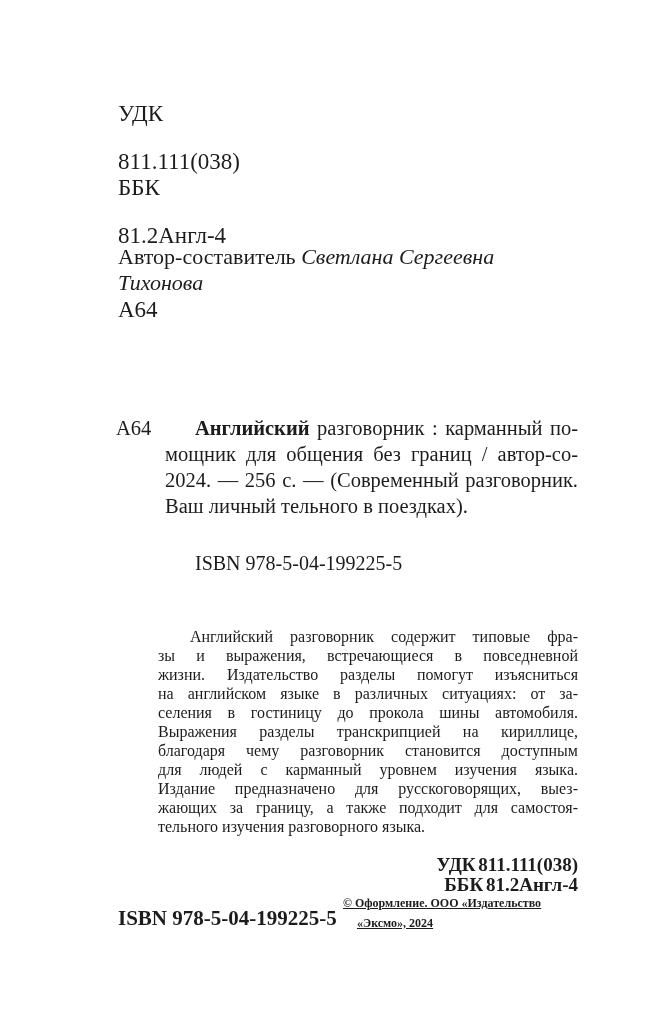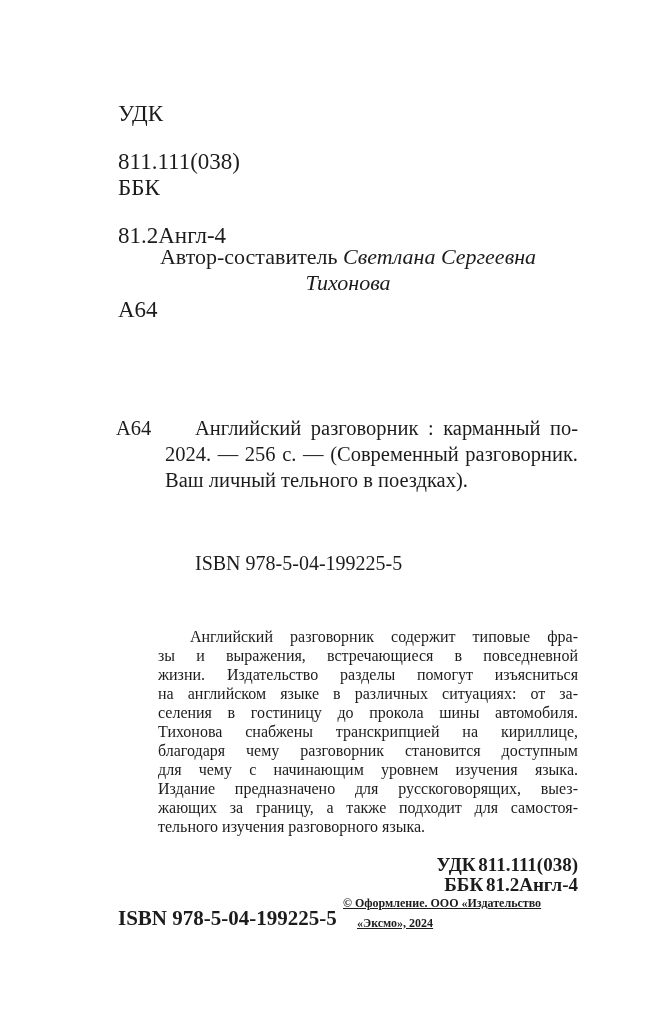"Автор-составитель Светлана Сергеевна" .author-line { text-align: center -> none }
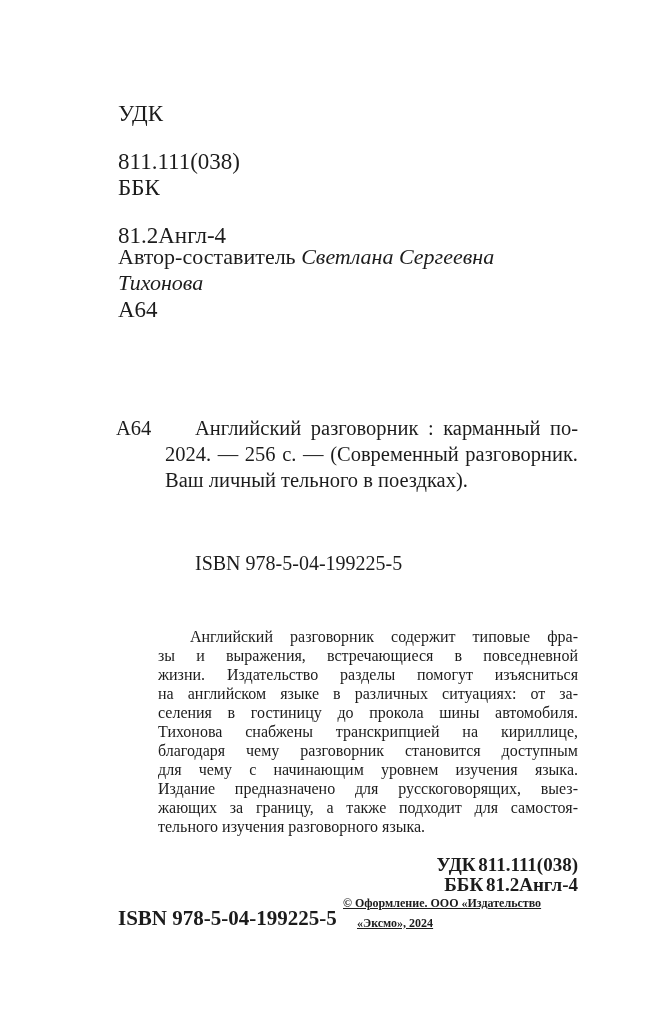"Английский" .book-title { font-weight: normal -> bold }
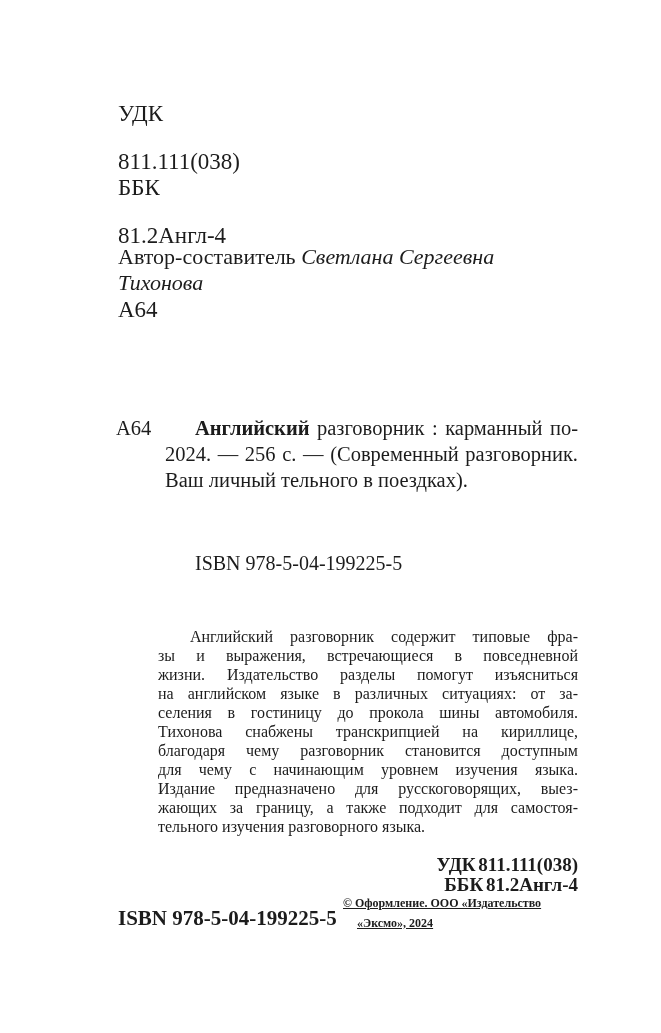"мощник для общения без границ" div.cat-line { html: none -> <div>мощник для общения без границ / автор-со-</div> }
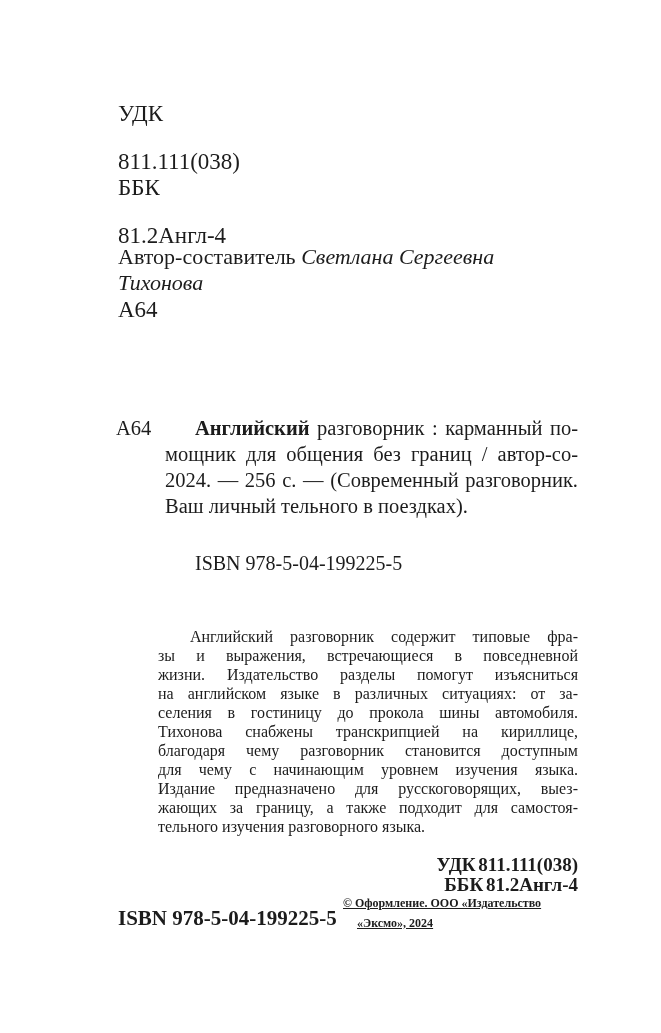"Тихонова снабжены транскрипцией на" div.ann-line { text: Тихонова снабжены -> Выражения разделы }
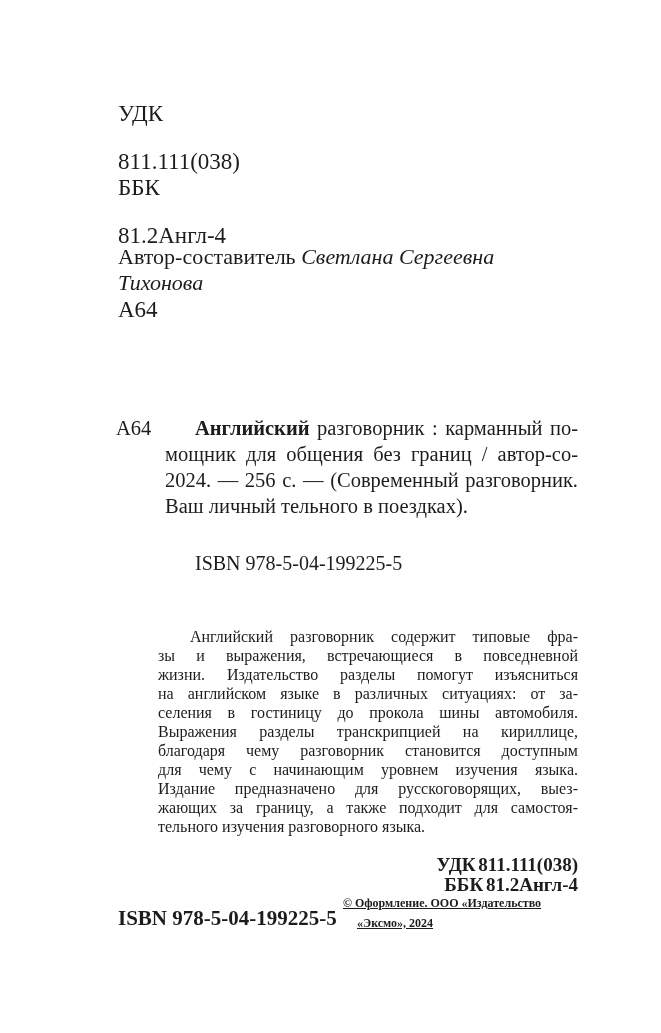"для чему с начинающим уровнем" div.ann-line { text: чему с начинающим -> людей с карманный }
